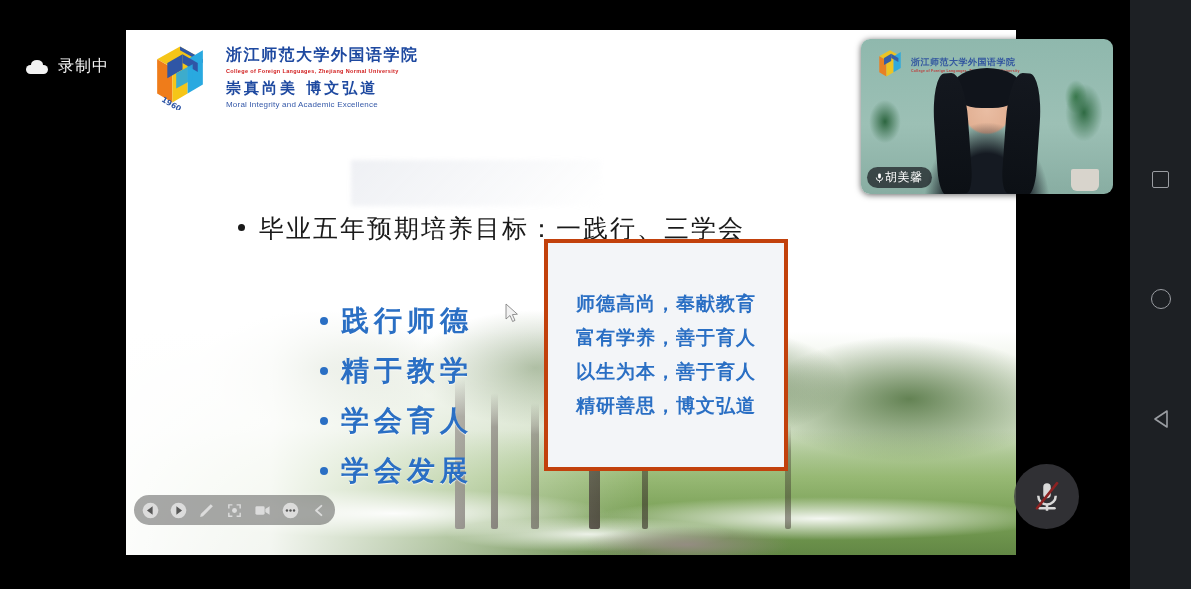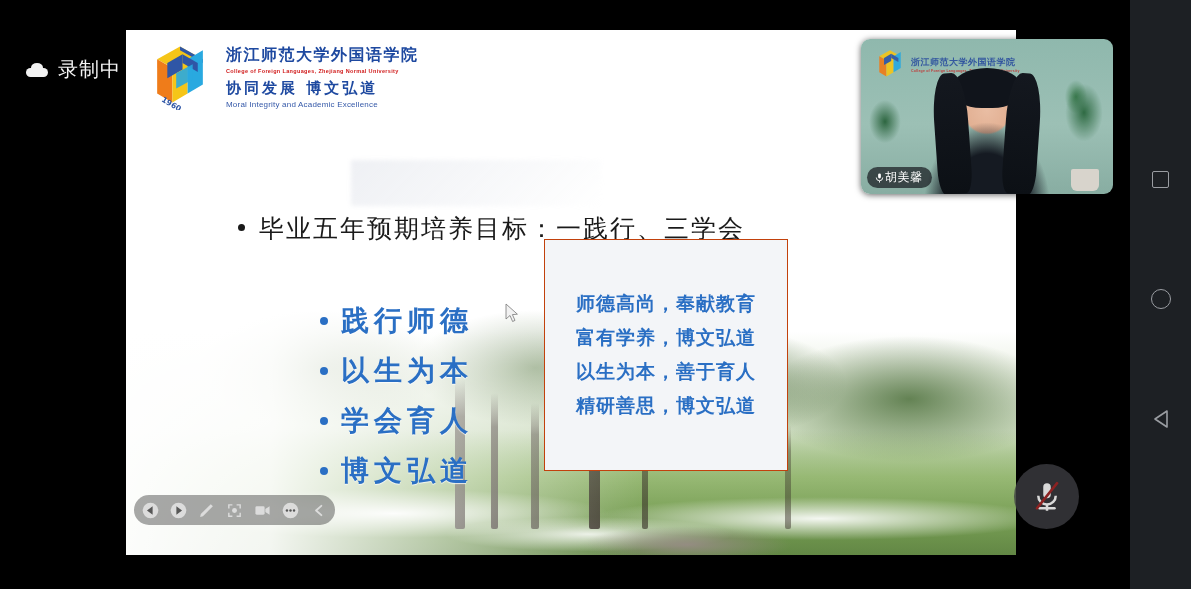"录制中" #rec-label { font-size: 20px -> 16px }
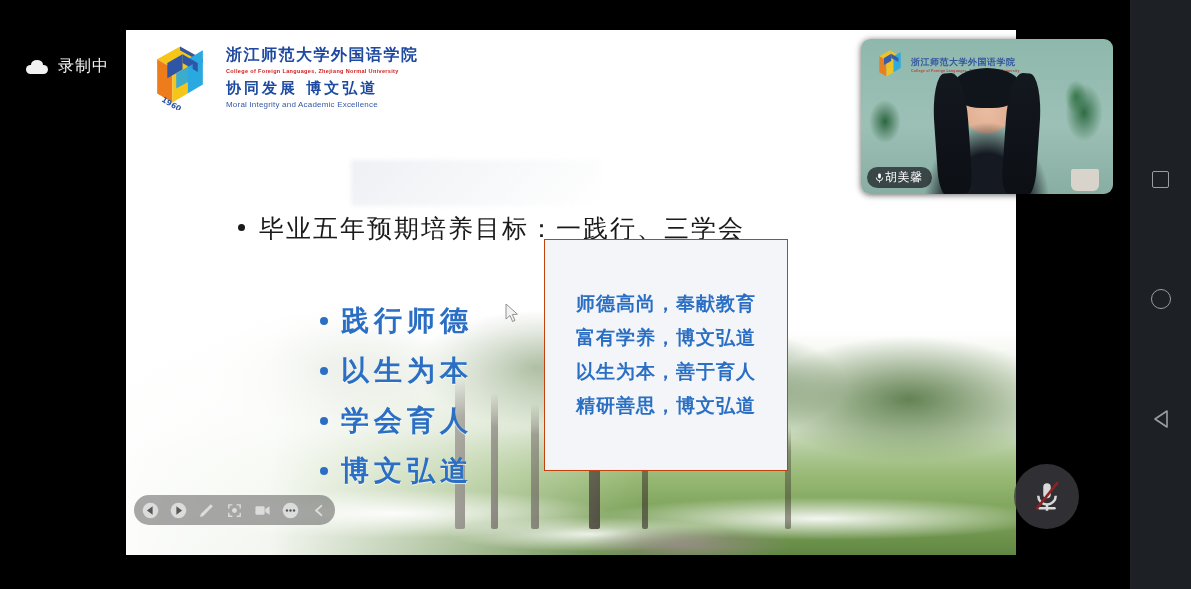"协同发展 博文弘道" div.logo-motto { text: 协同发展 -> 崇真尚美 }
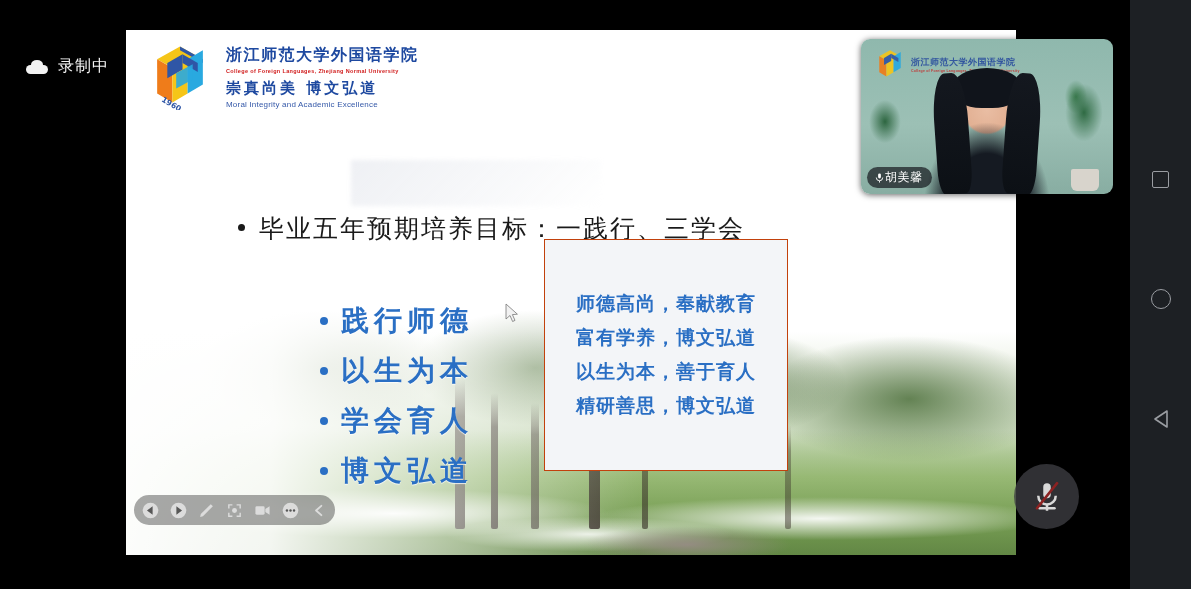"师德高尚，奉献教育" #quote-box { border: 1px solid #c2410c -> 4px solid #c2410c }
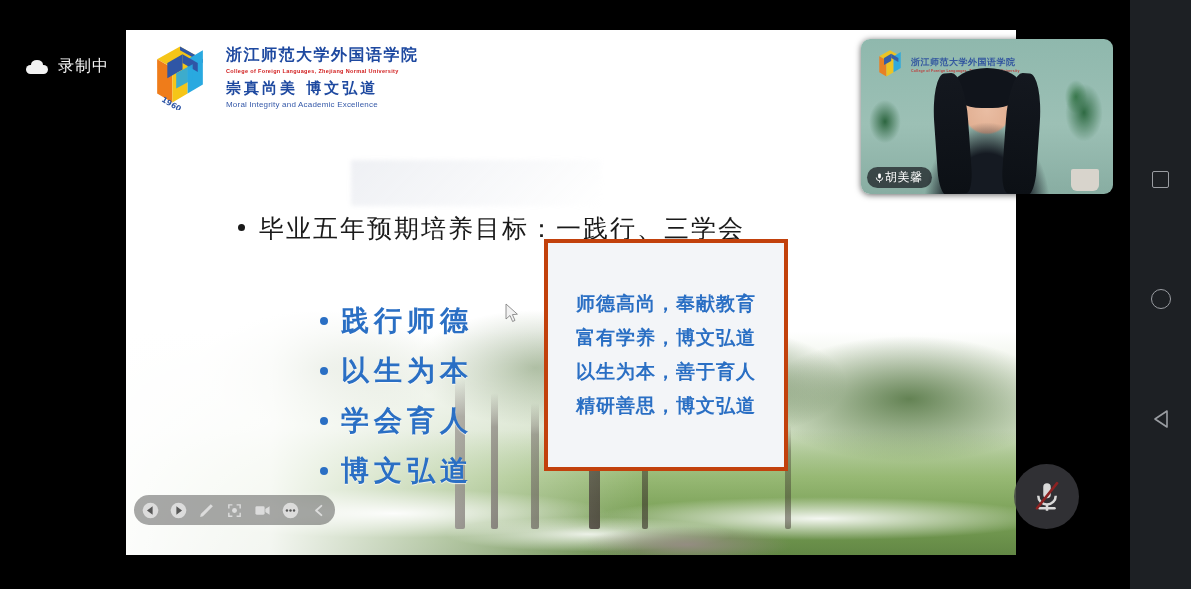"富有学养，博文弘道" div.quote-line { text: 博文弘道 -> 善于育人 }
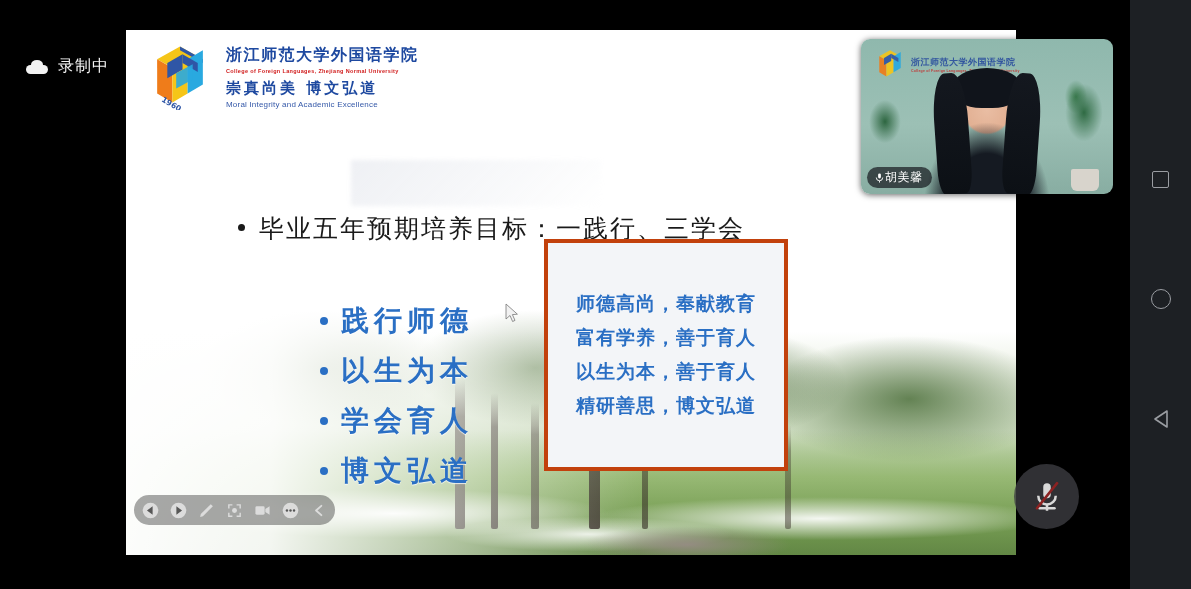"以生为本" span { text: 以生为本 -> 精于教学 }
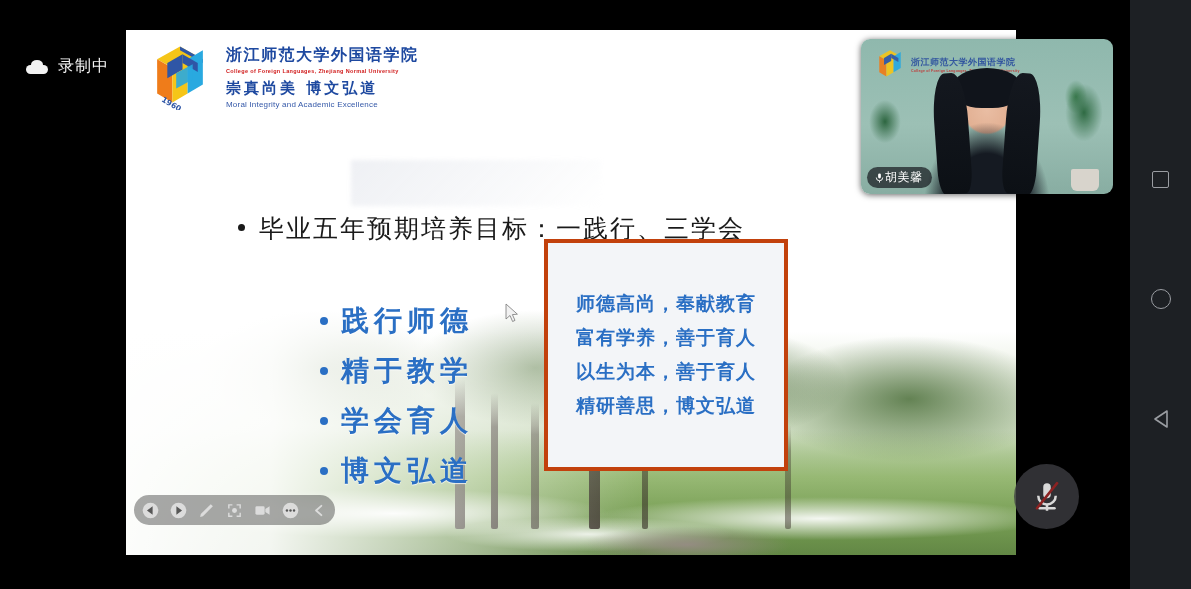"博文弘道" span { text: 博文弘道 -> 学会发展 }
